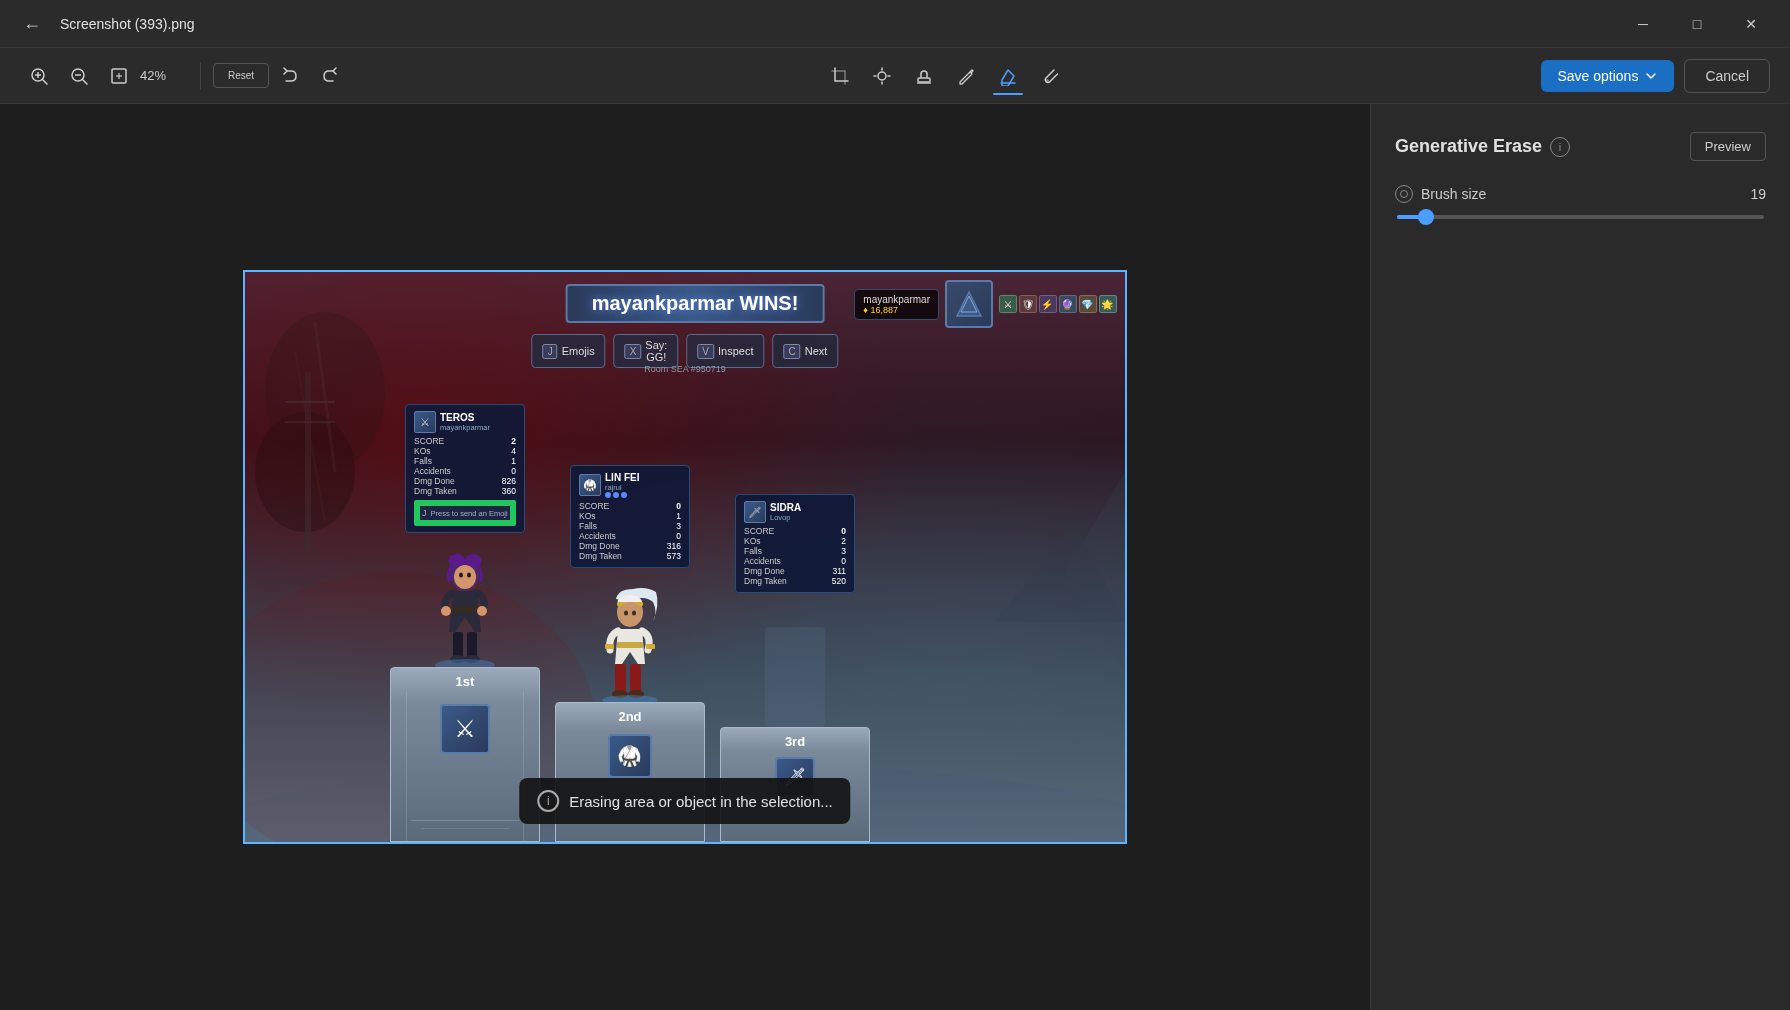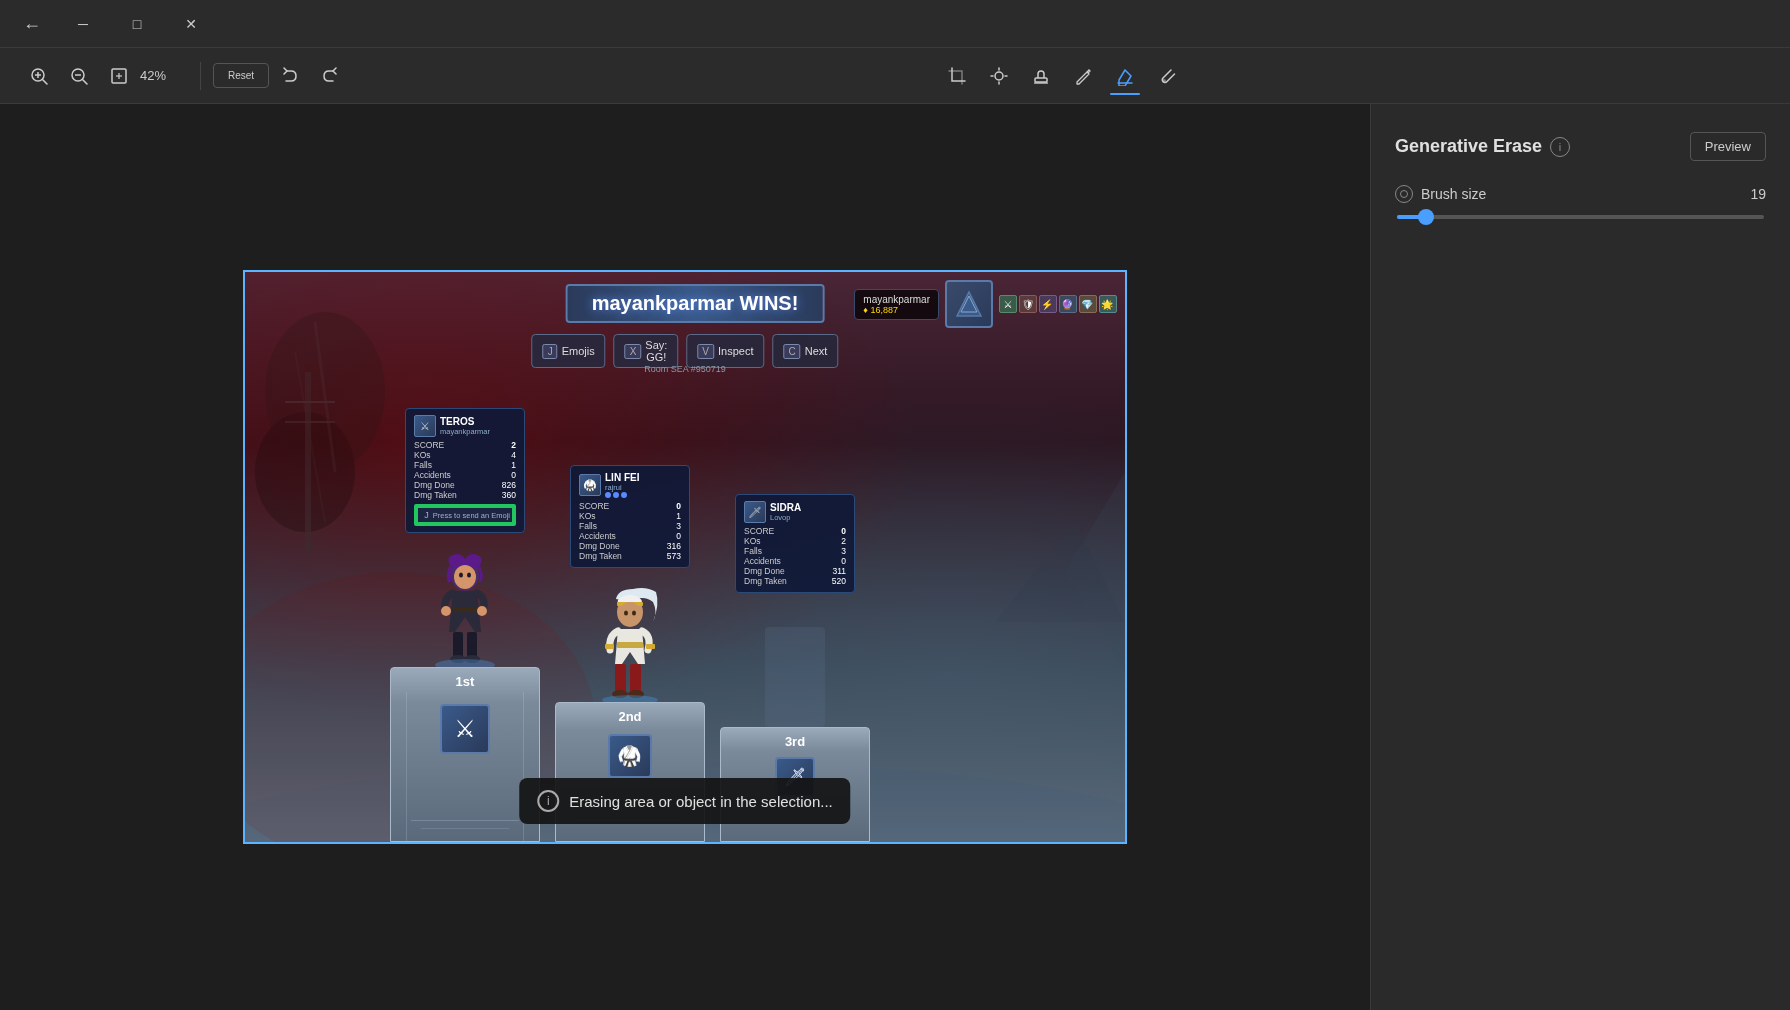"Screenshot (393).png" span.title-bar-filename { html: none -> <span>Screenshot (393).png</span> }
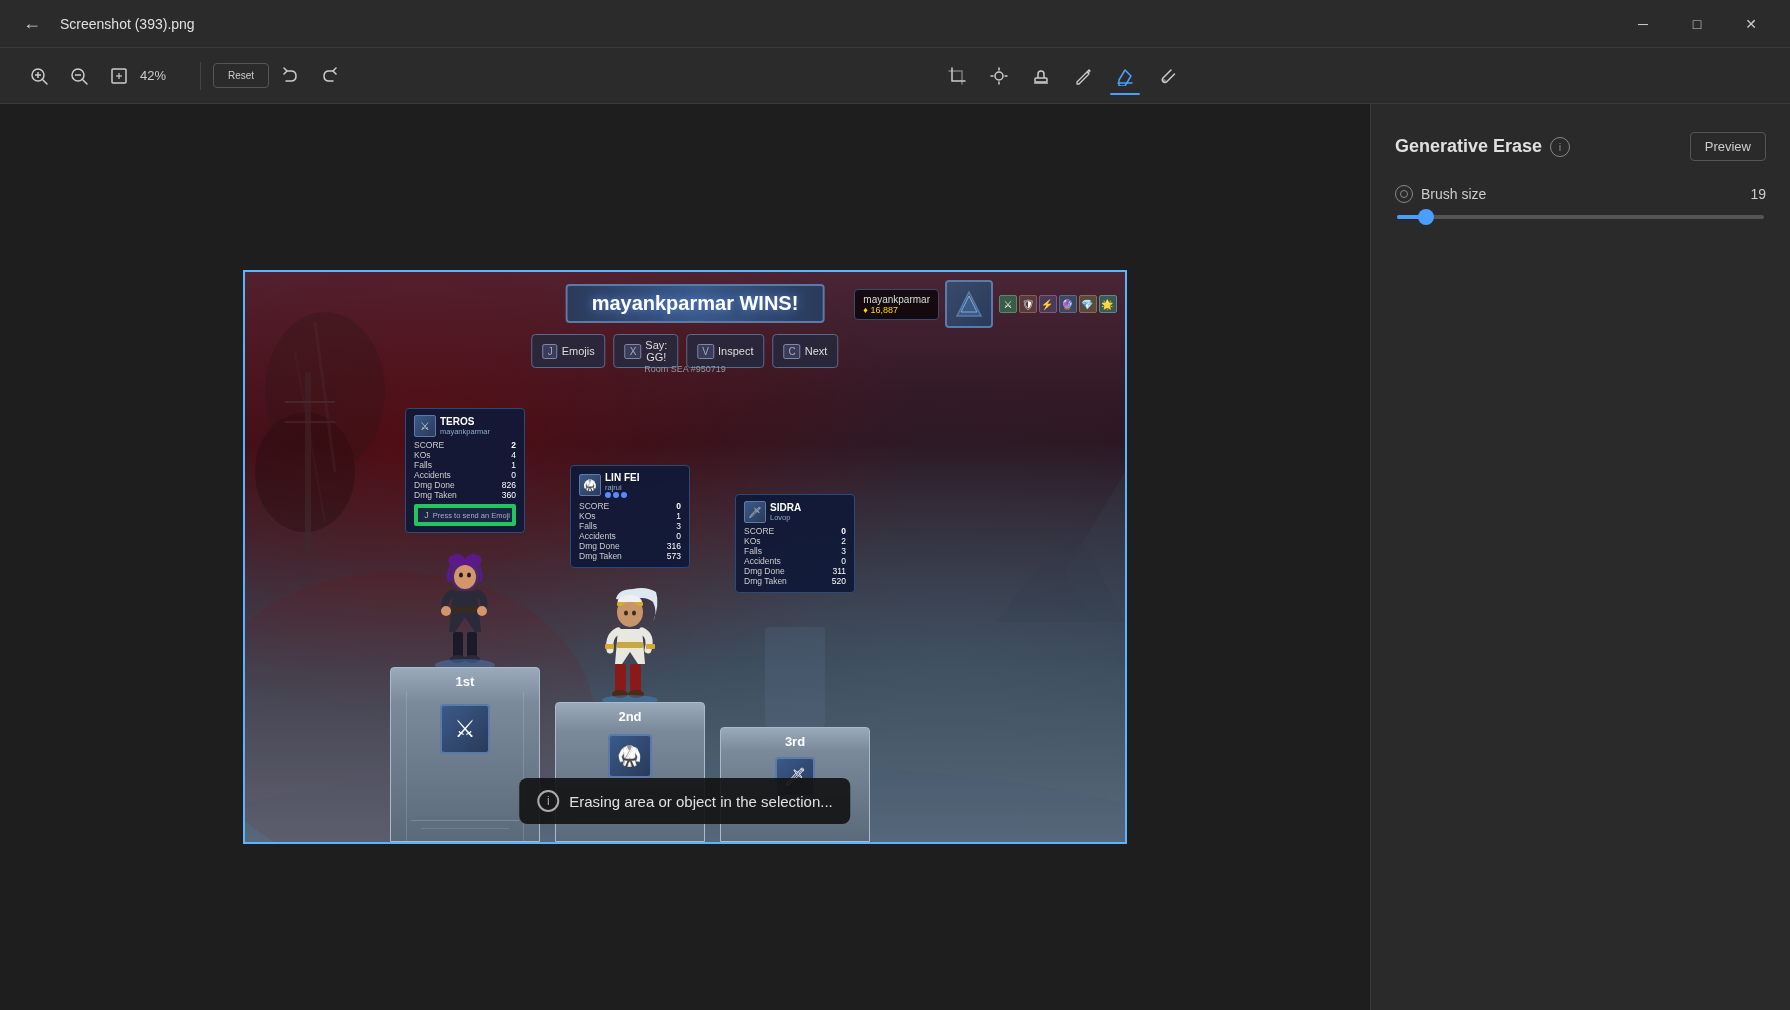"Save options" div.toolbar-right { html: none -> <div> <button> <span>Save options</span> <svg> <path></path> </svg> </button> <button>Cancel</button> </div> }
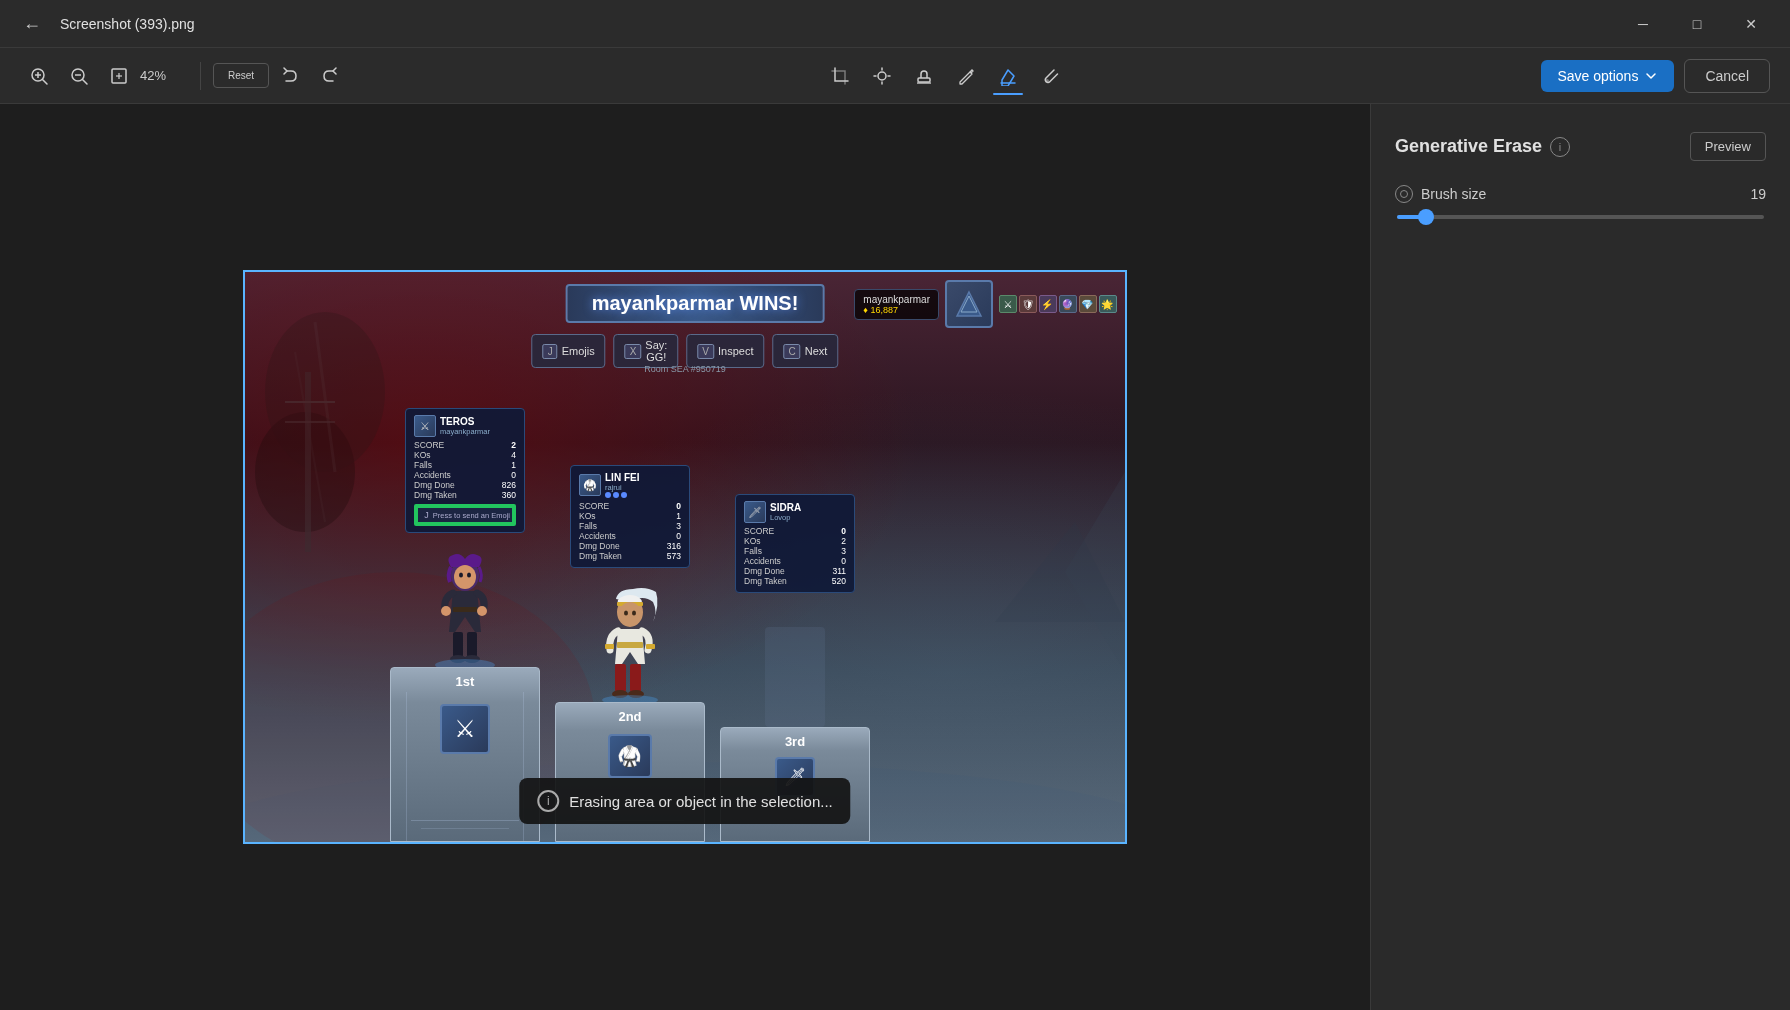"J Press to send an" div { border: 4px solid #22c55e -> 6px solid #22c55e; text-align: right -> left }
